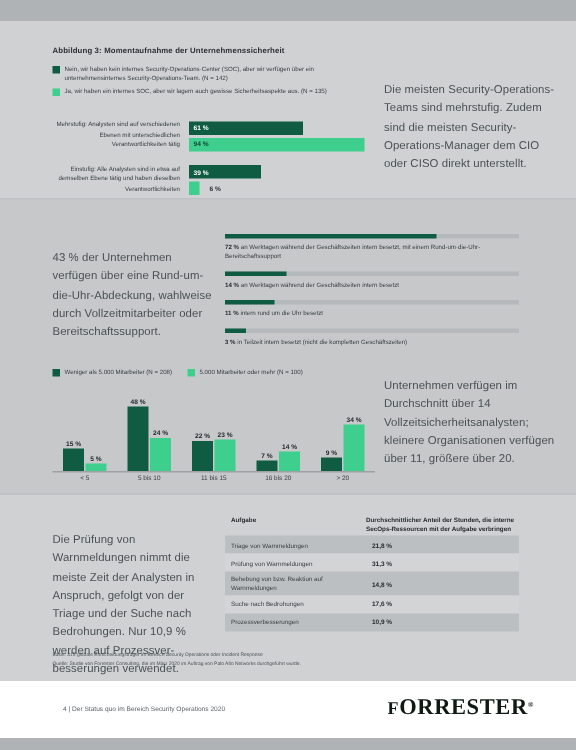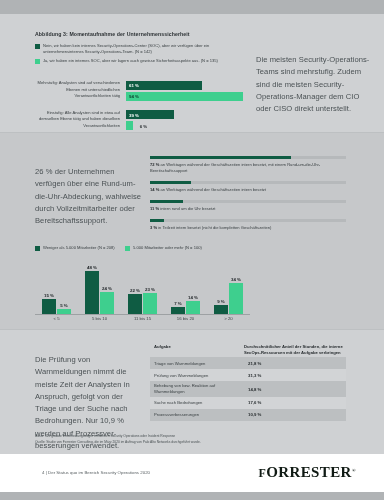"26 % der Unternehmen verfügen" div.pull { text: 26 -> 43 }
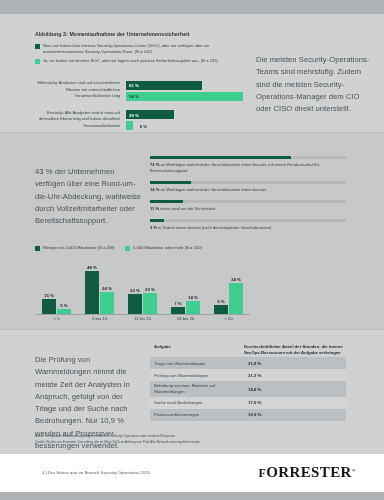"Unternehmen verfügen im Durchschnitt" div.pull { html: none -> <div>Unternehmen verfügen im Durchschnitt über 14 Vollzeitsicherheits­analysten; kleinere Organisationen verfügen über 11, größere über 20.</div> }
